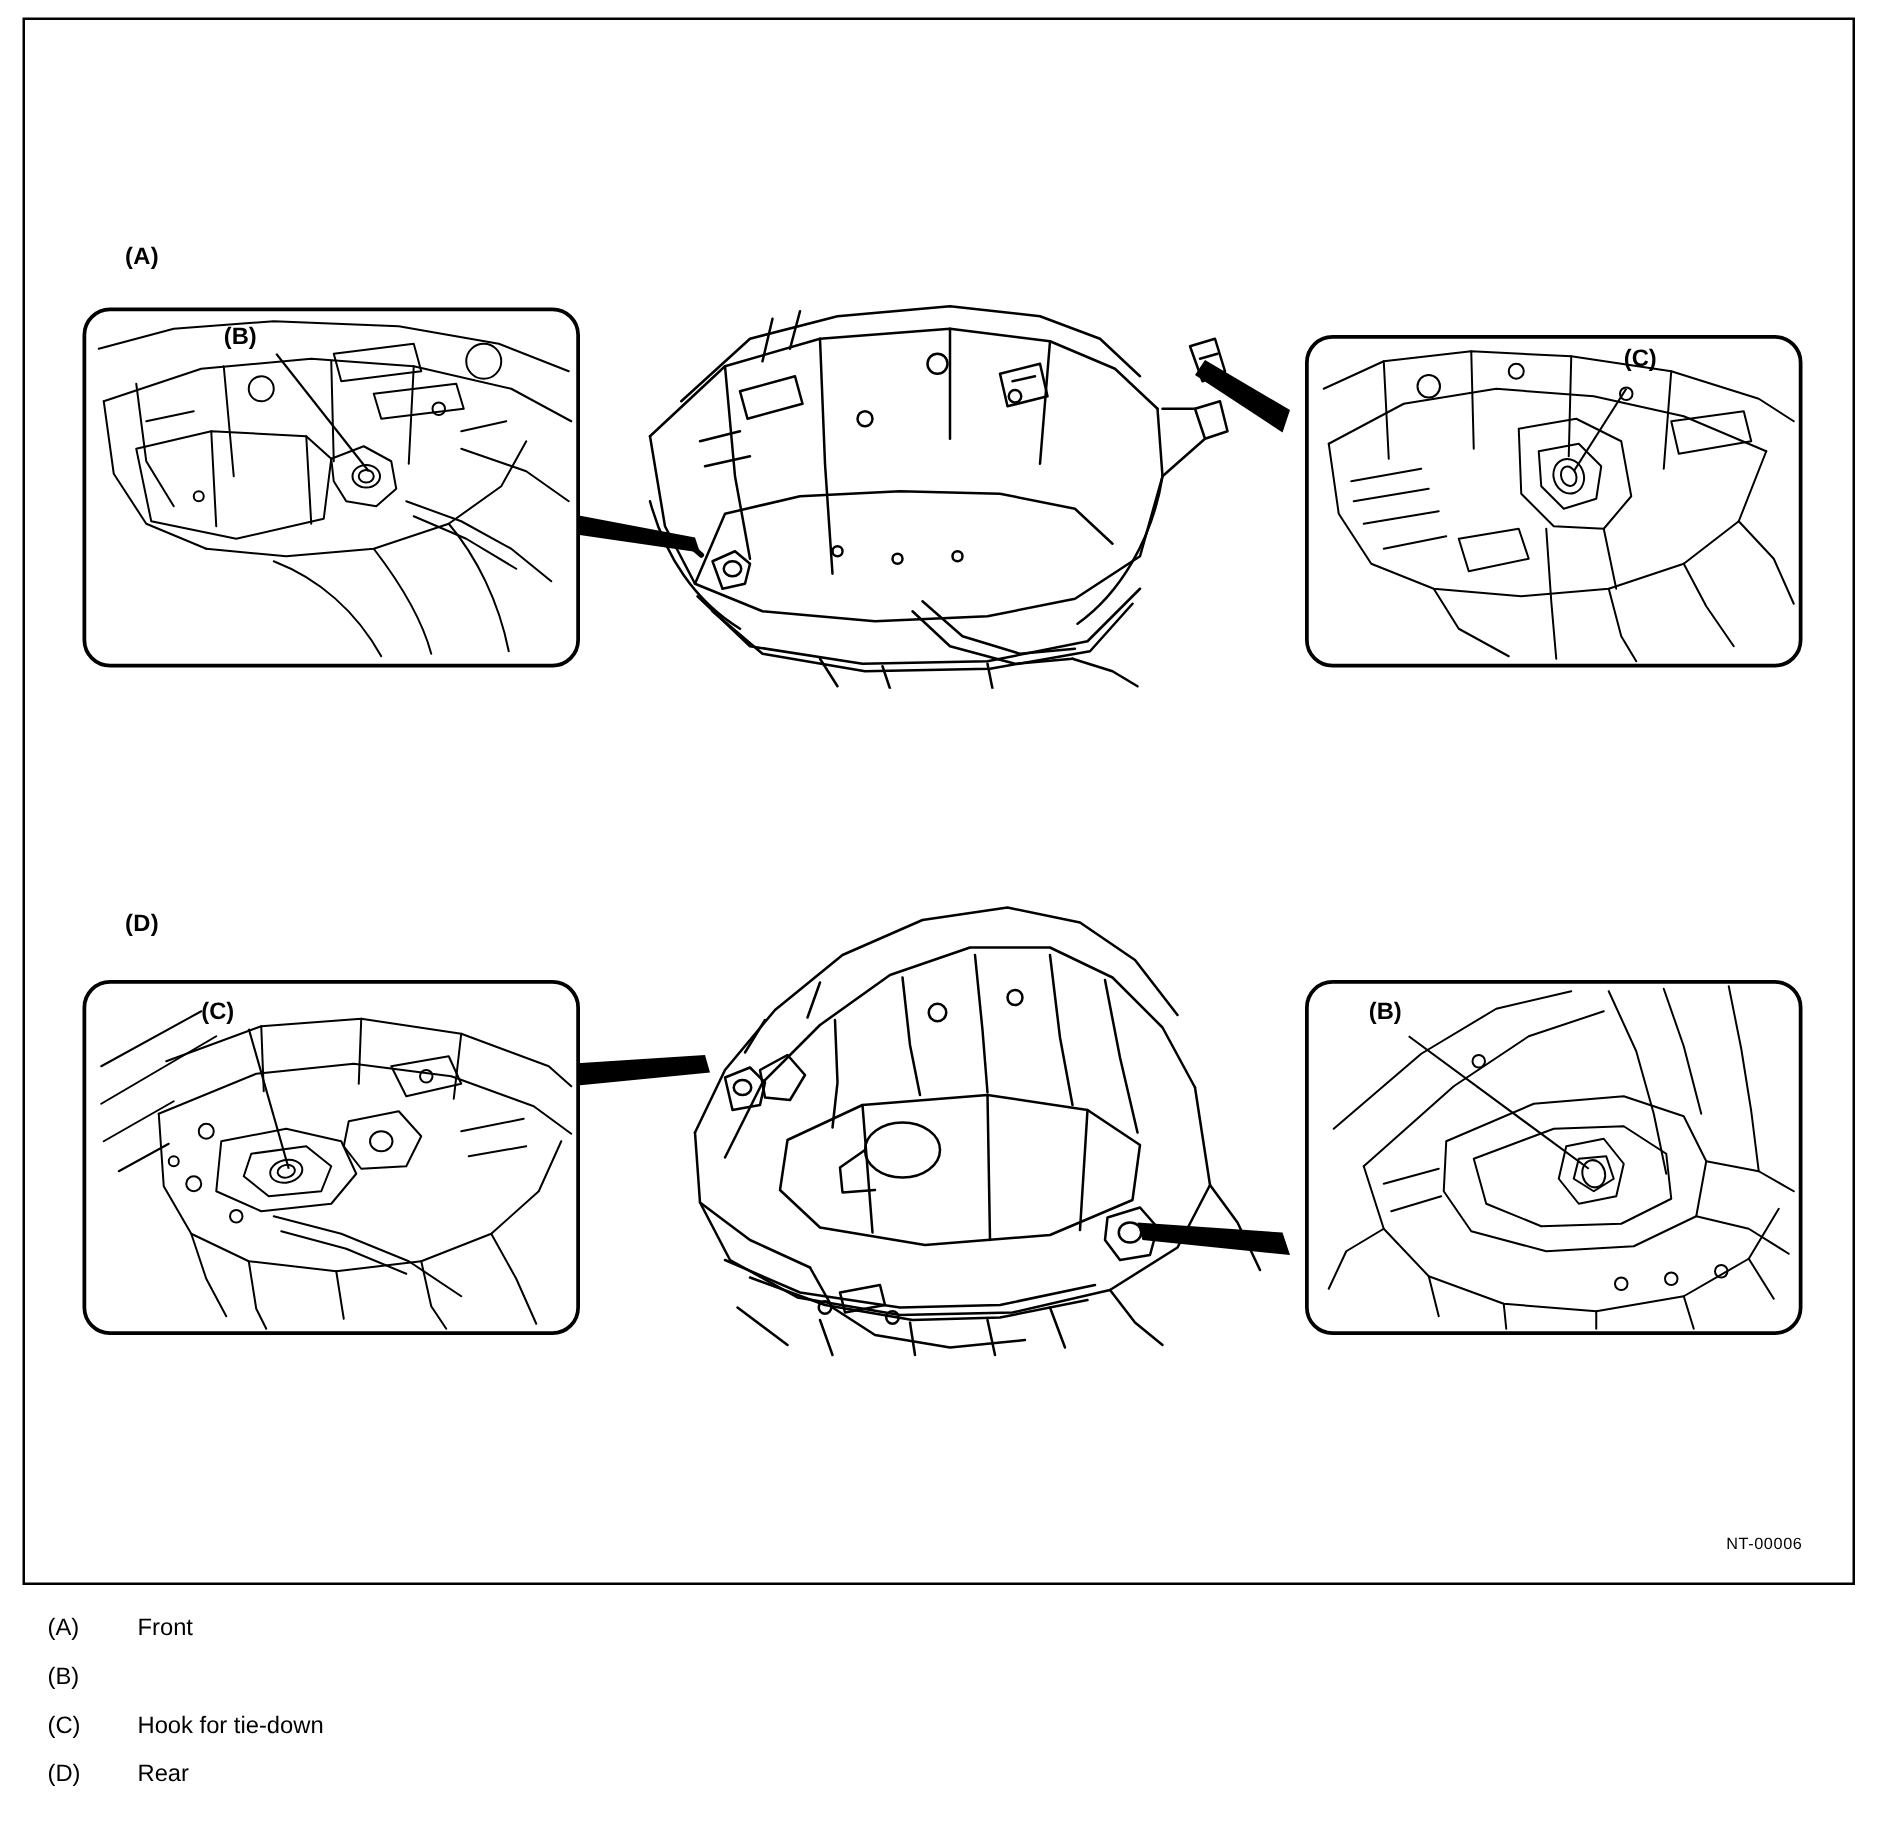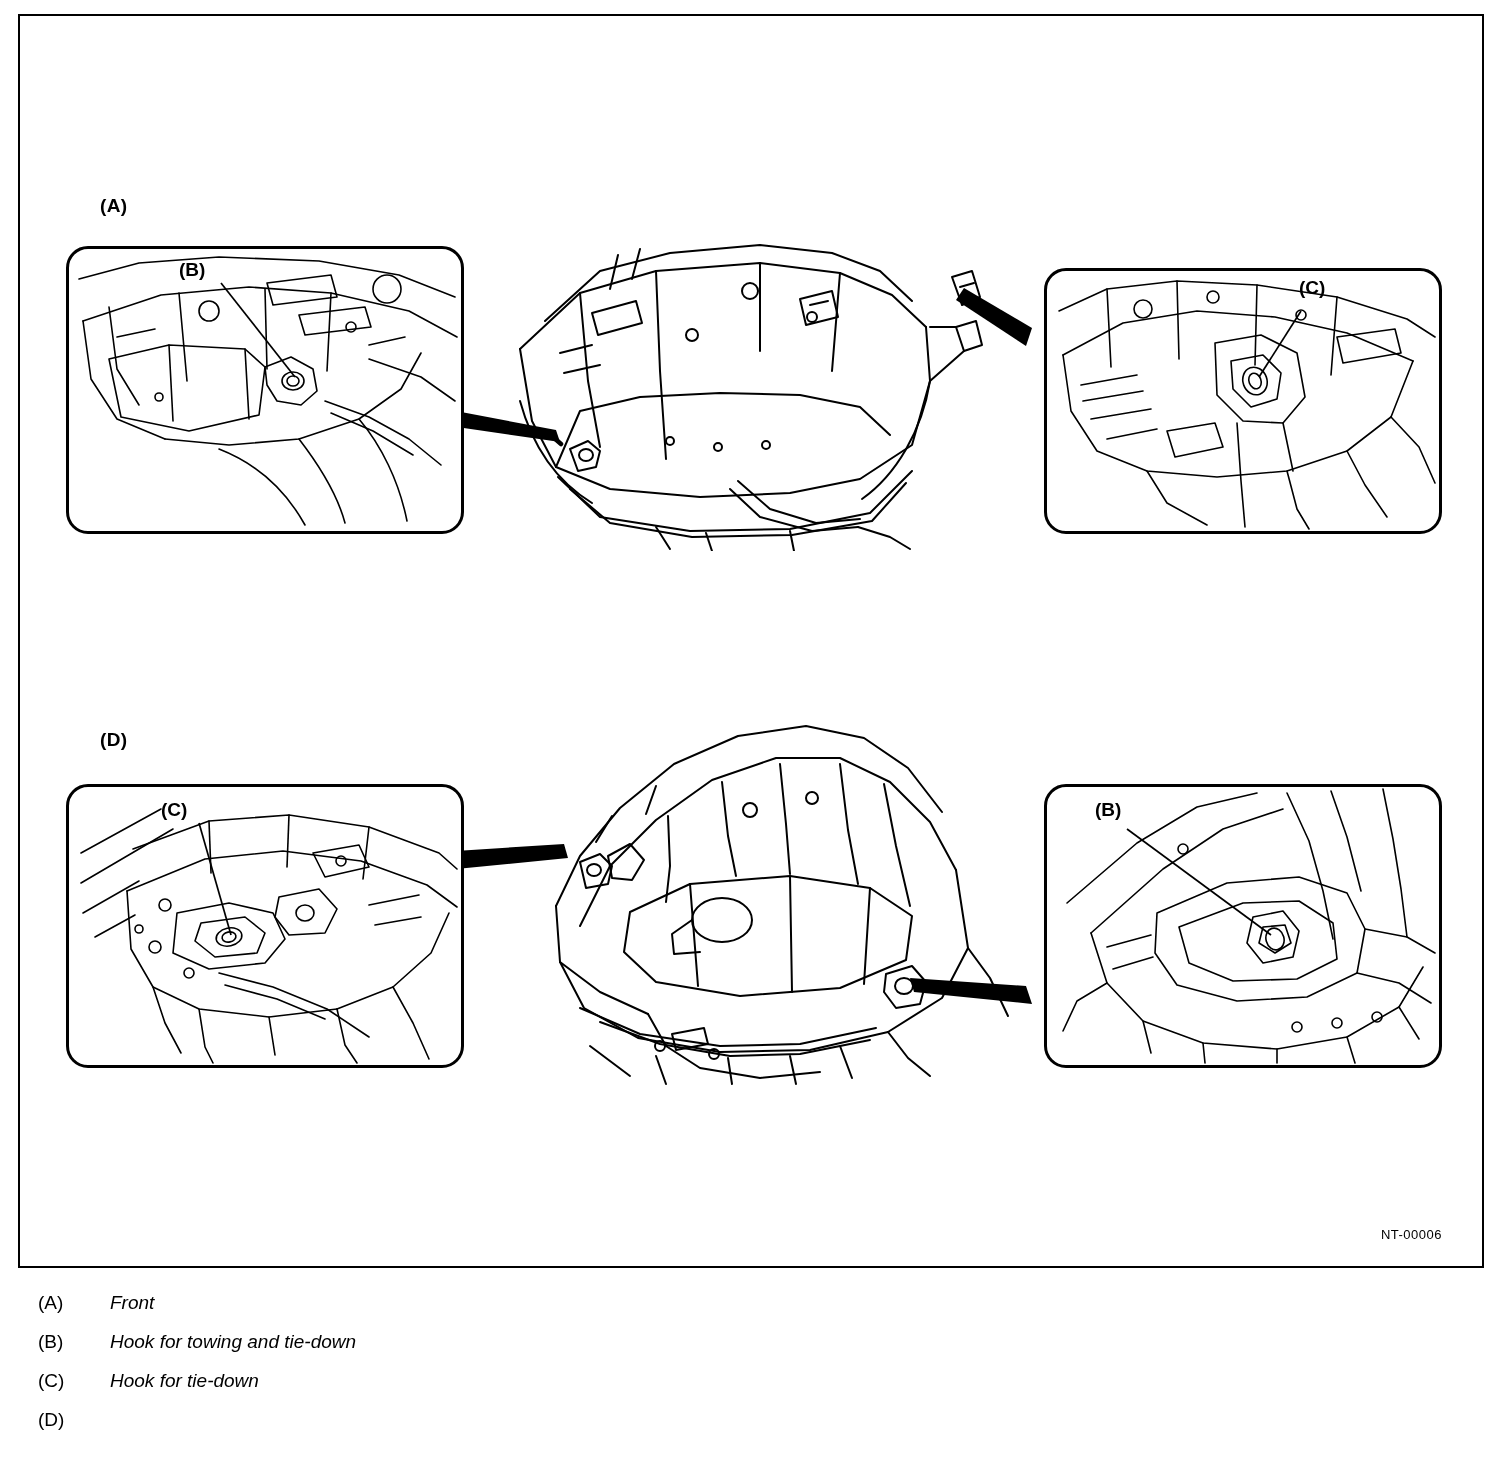"Front" .legend-text { font-style: italic -> none }
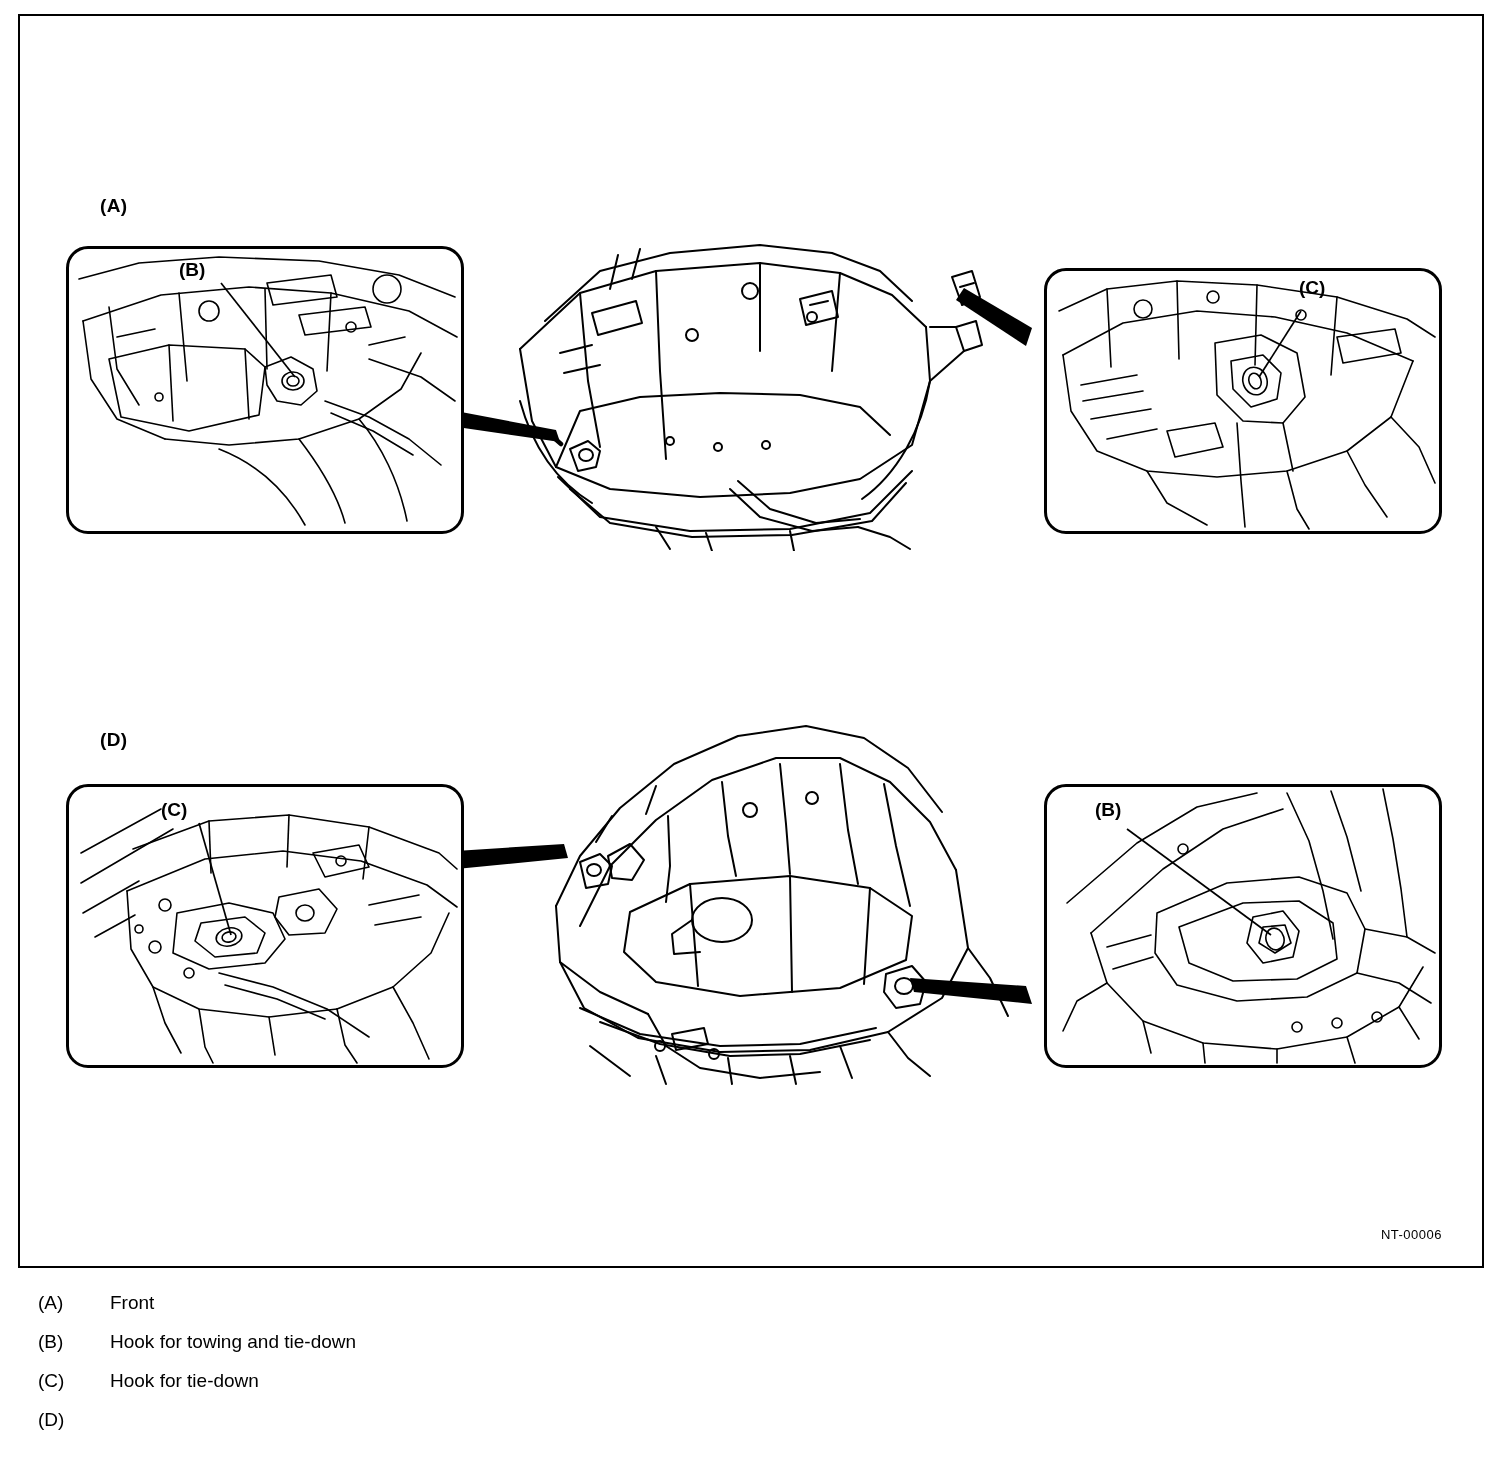"Hook for towing and tie-down" span.legend-text { html: <span>Hook for towing and tie-down</span> -> none }
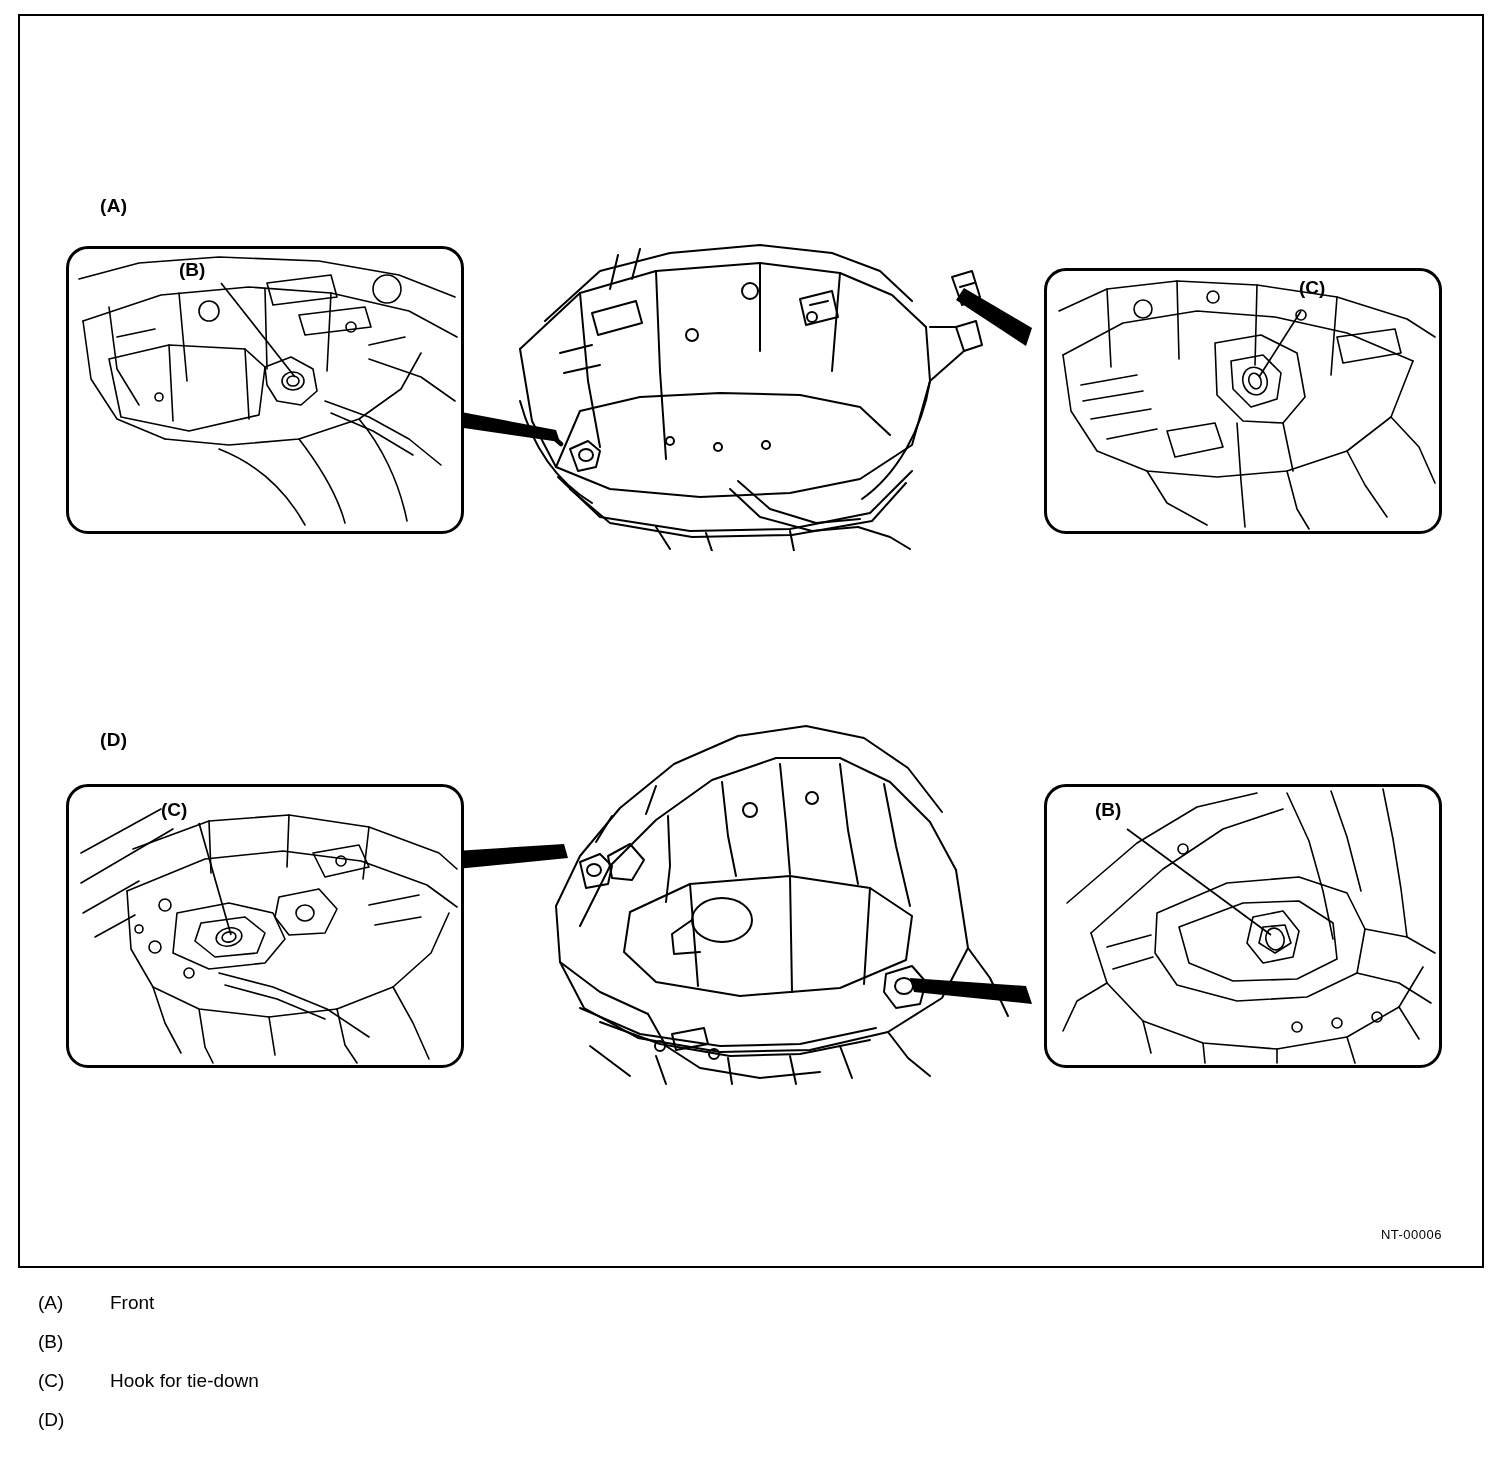"Rear" span.legend-text { html: none -> <span>Rear</span> }
